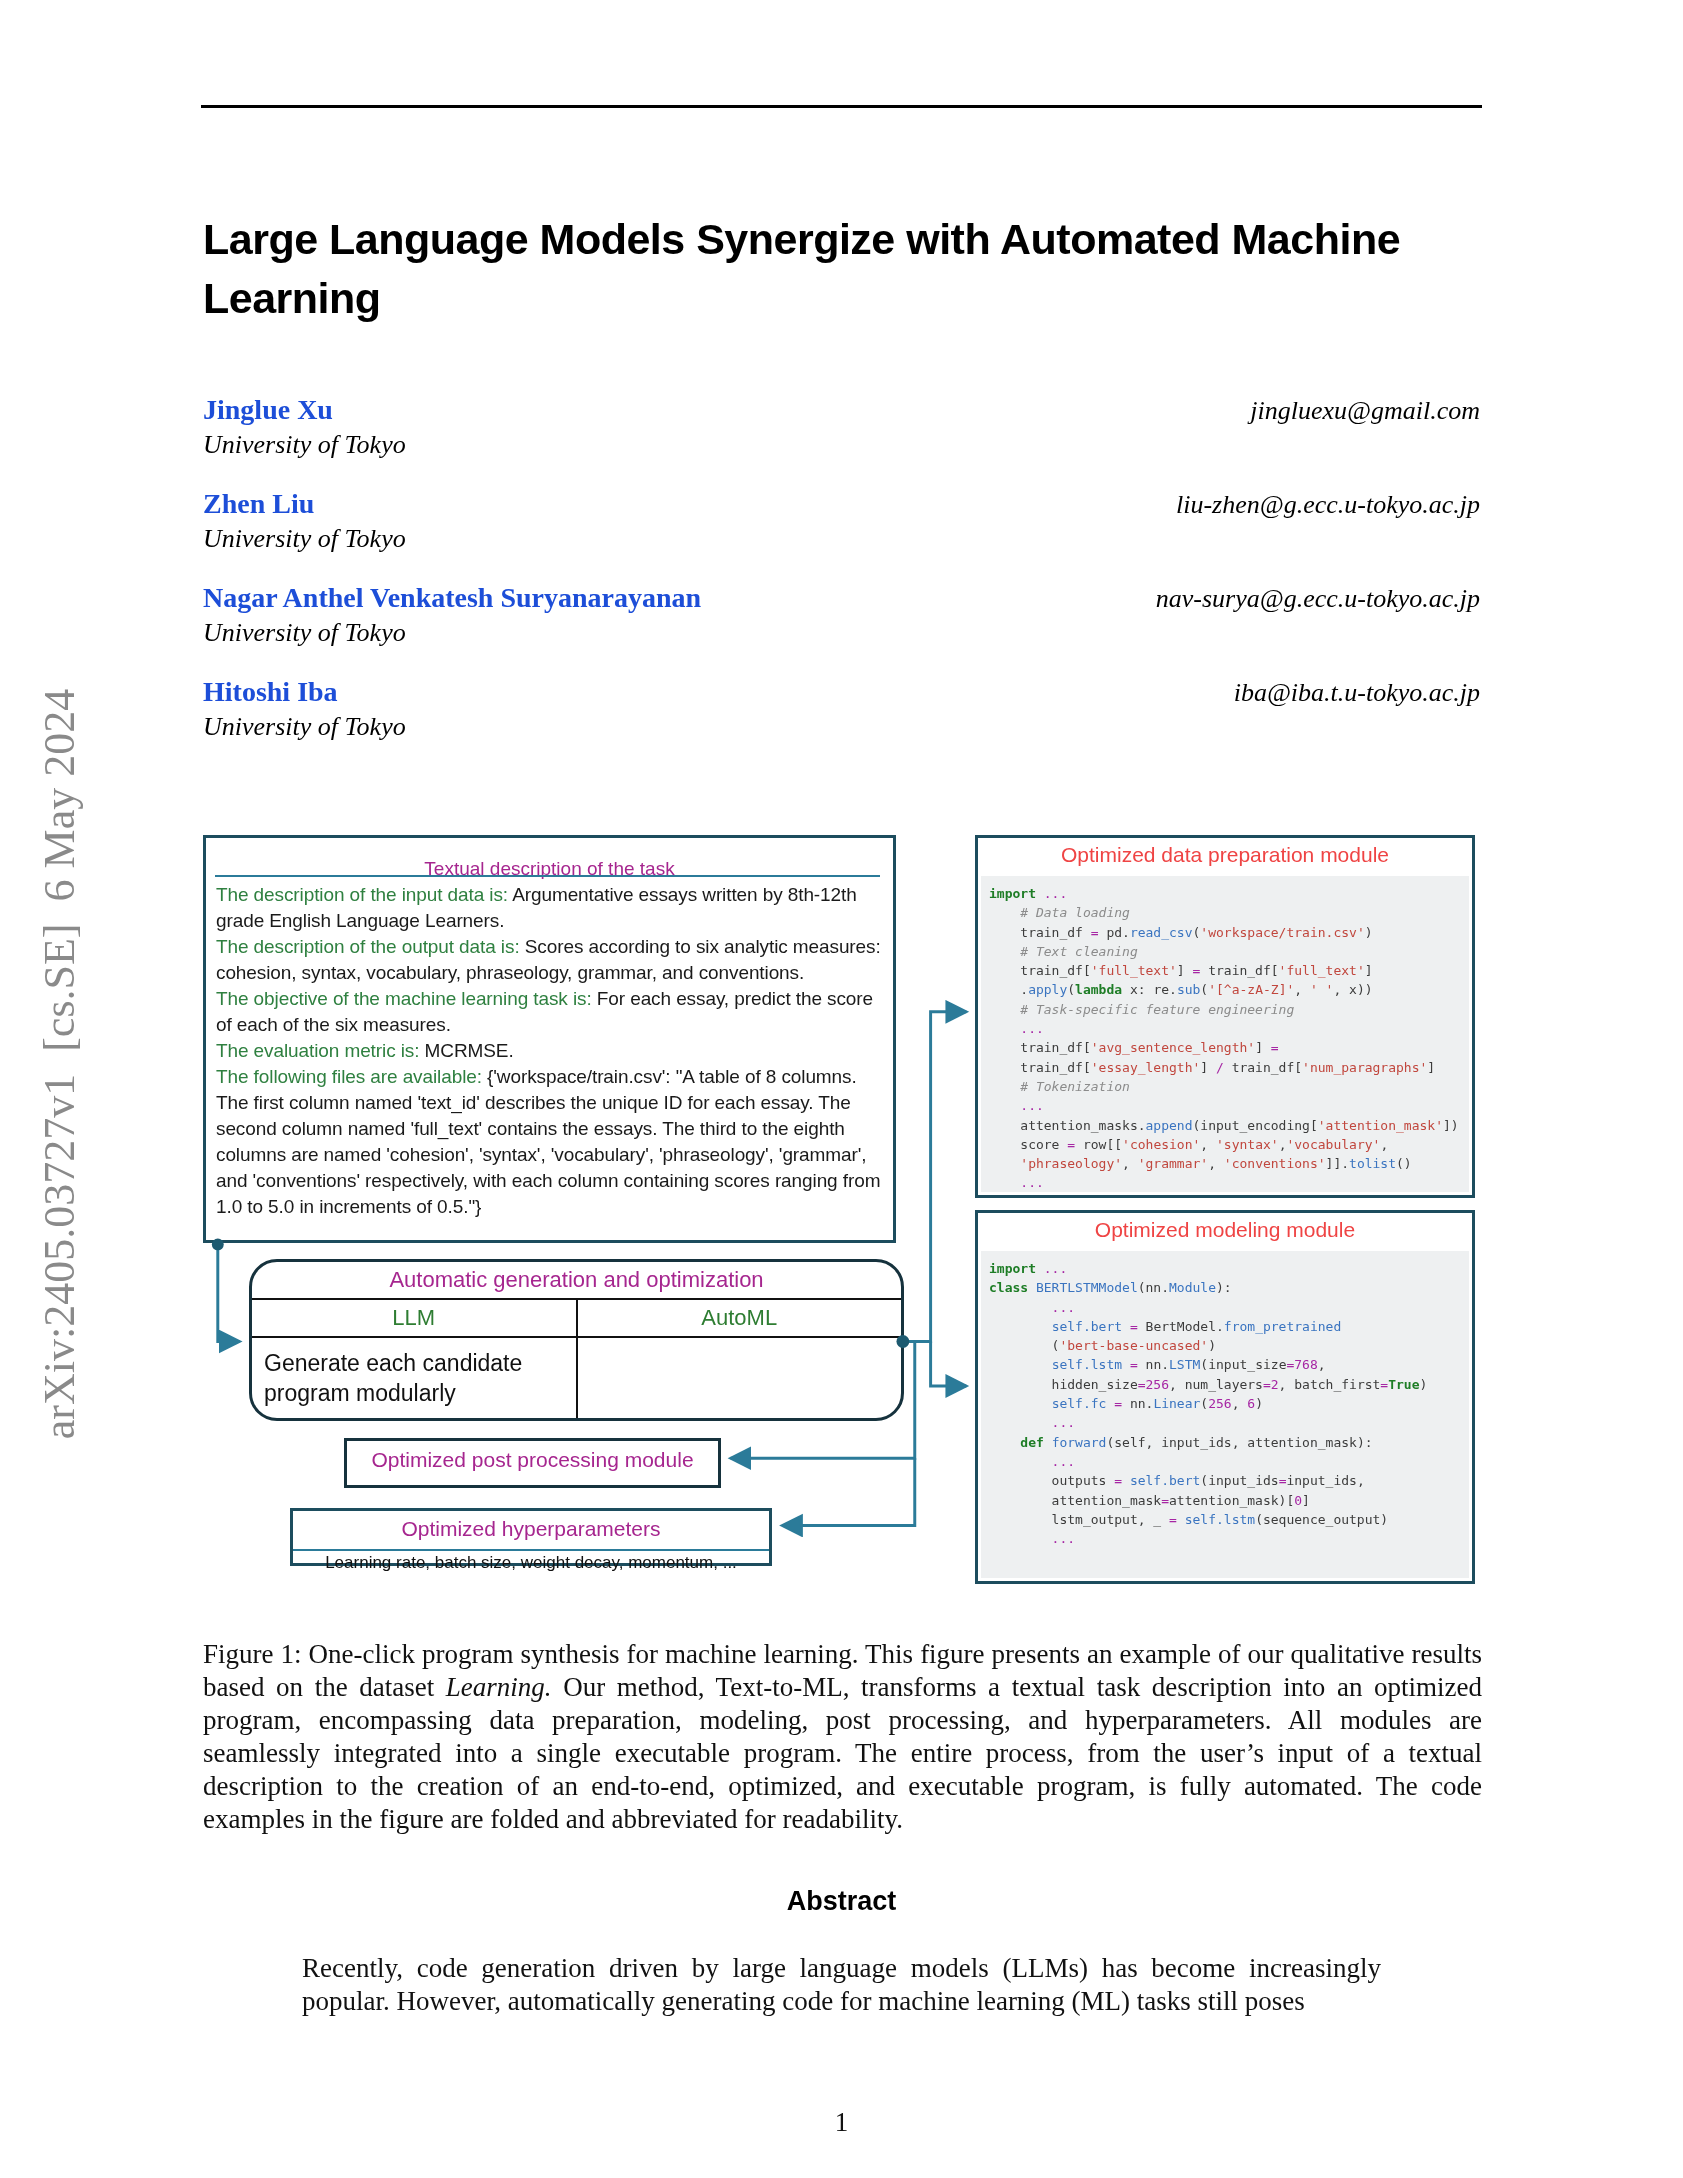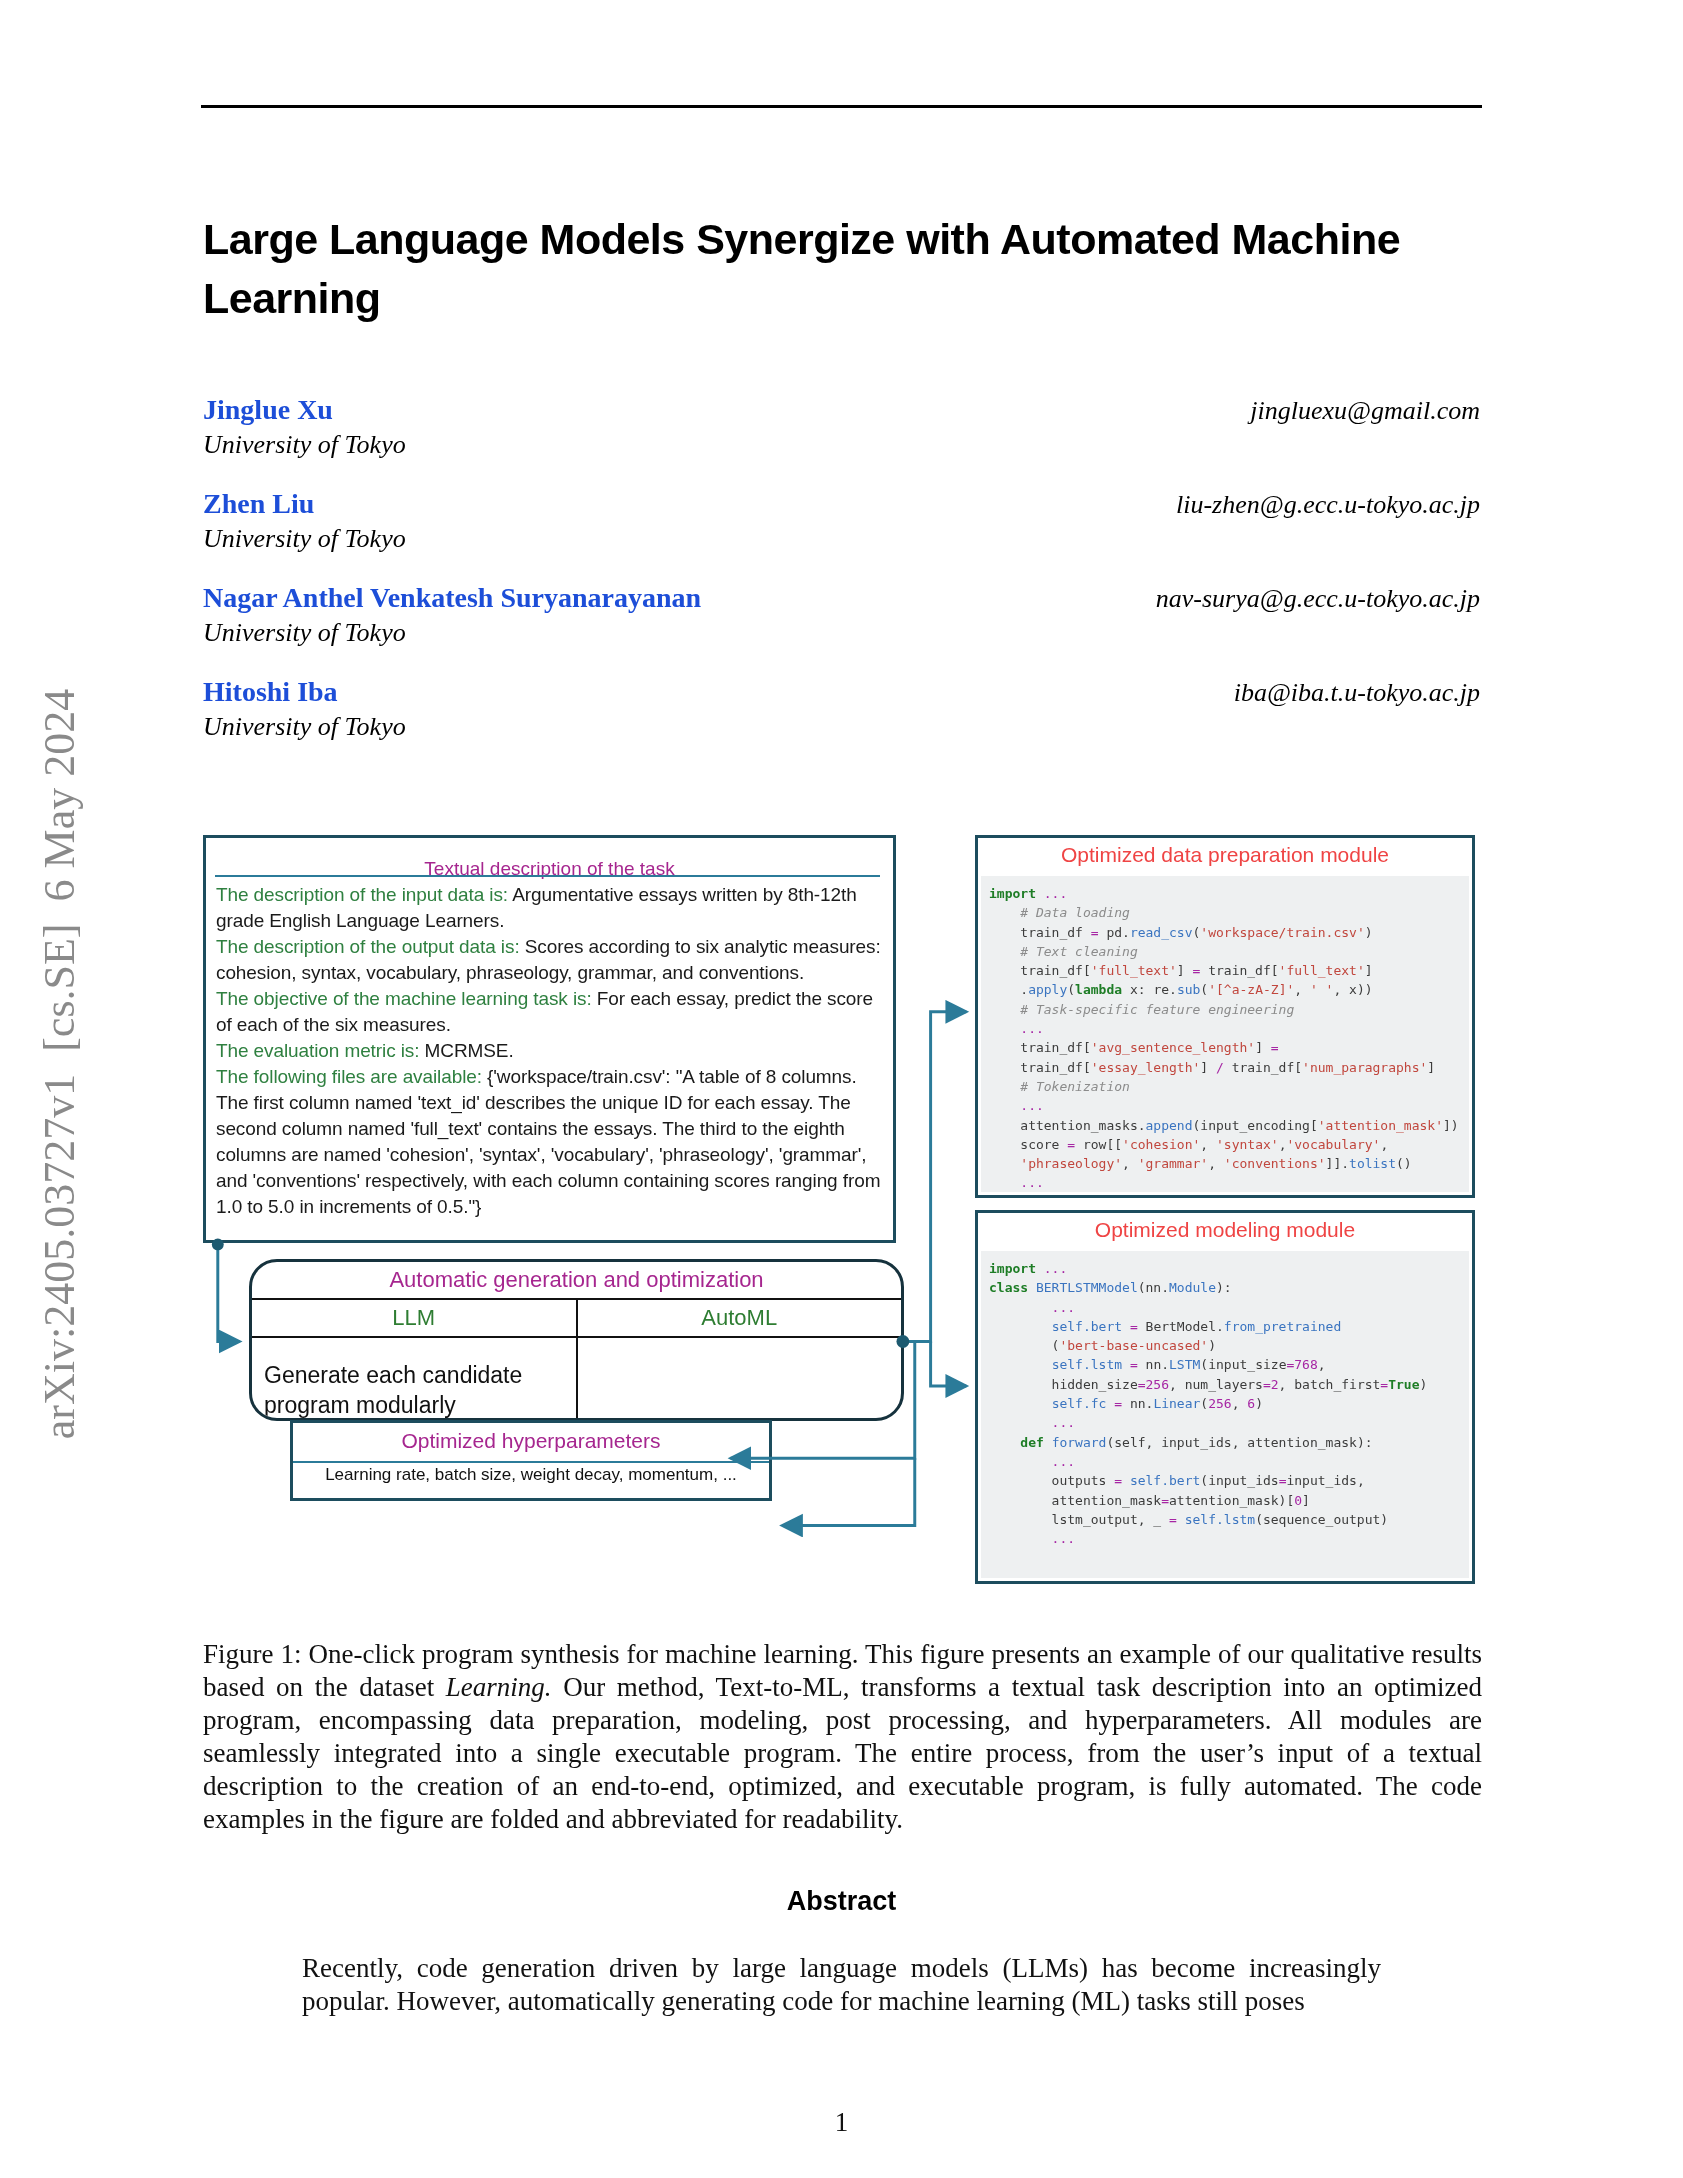"LLM" .gen-col { gap: 12px -> none }
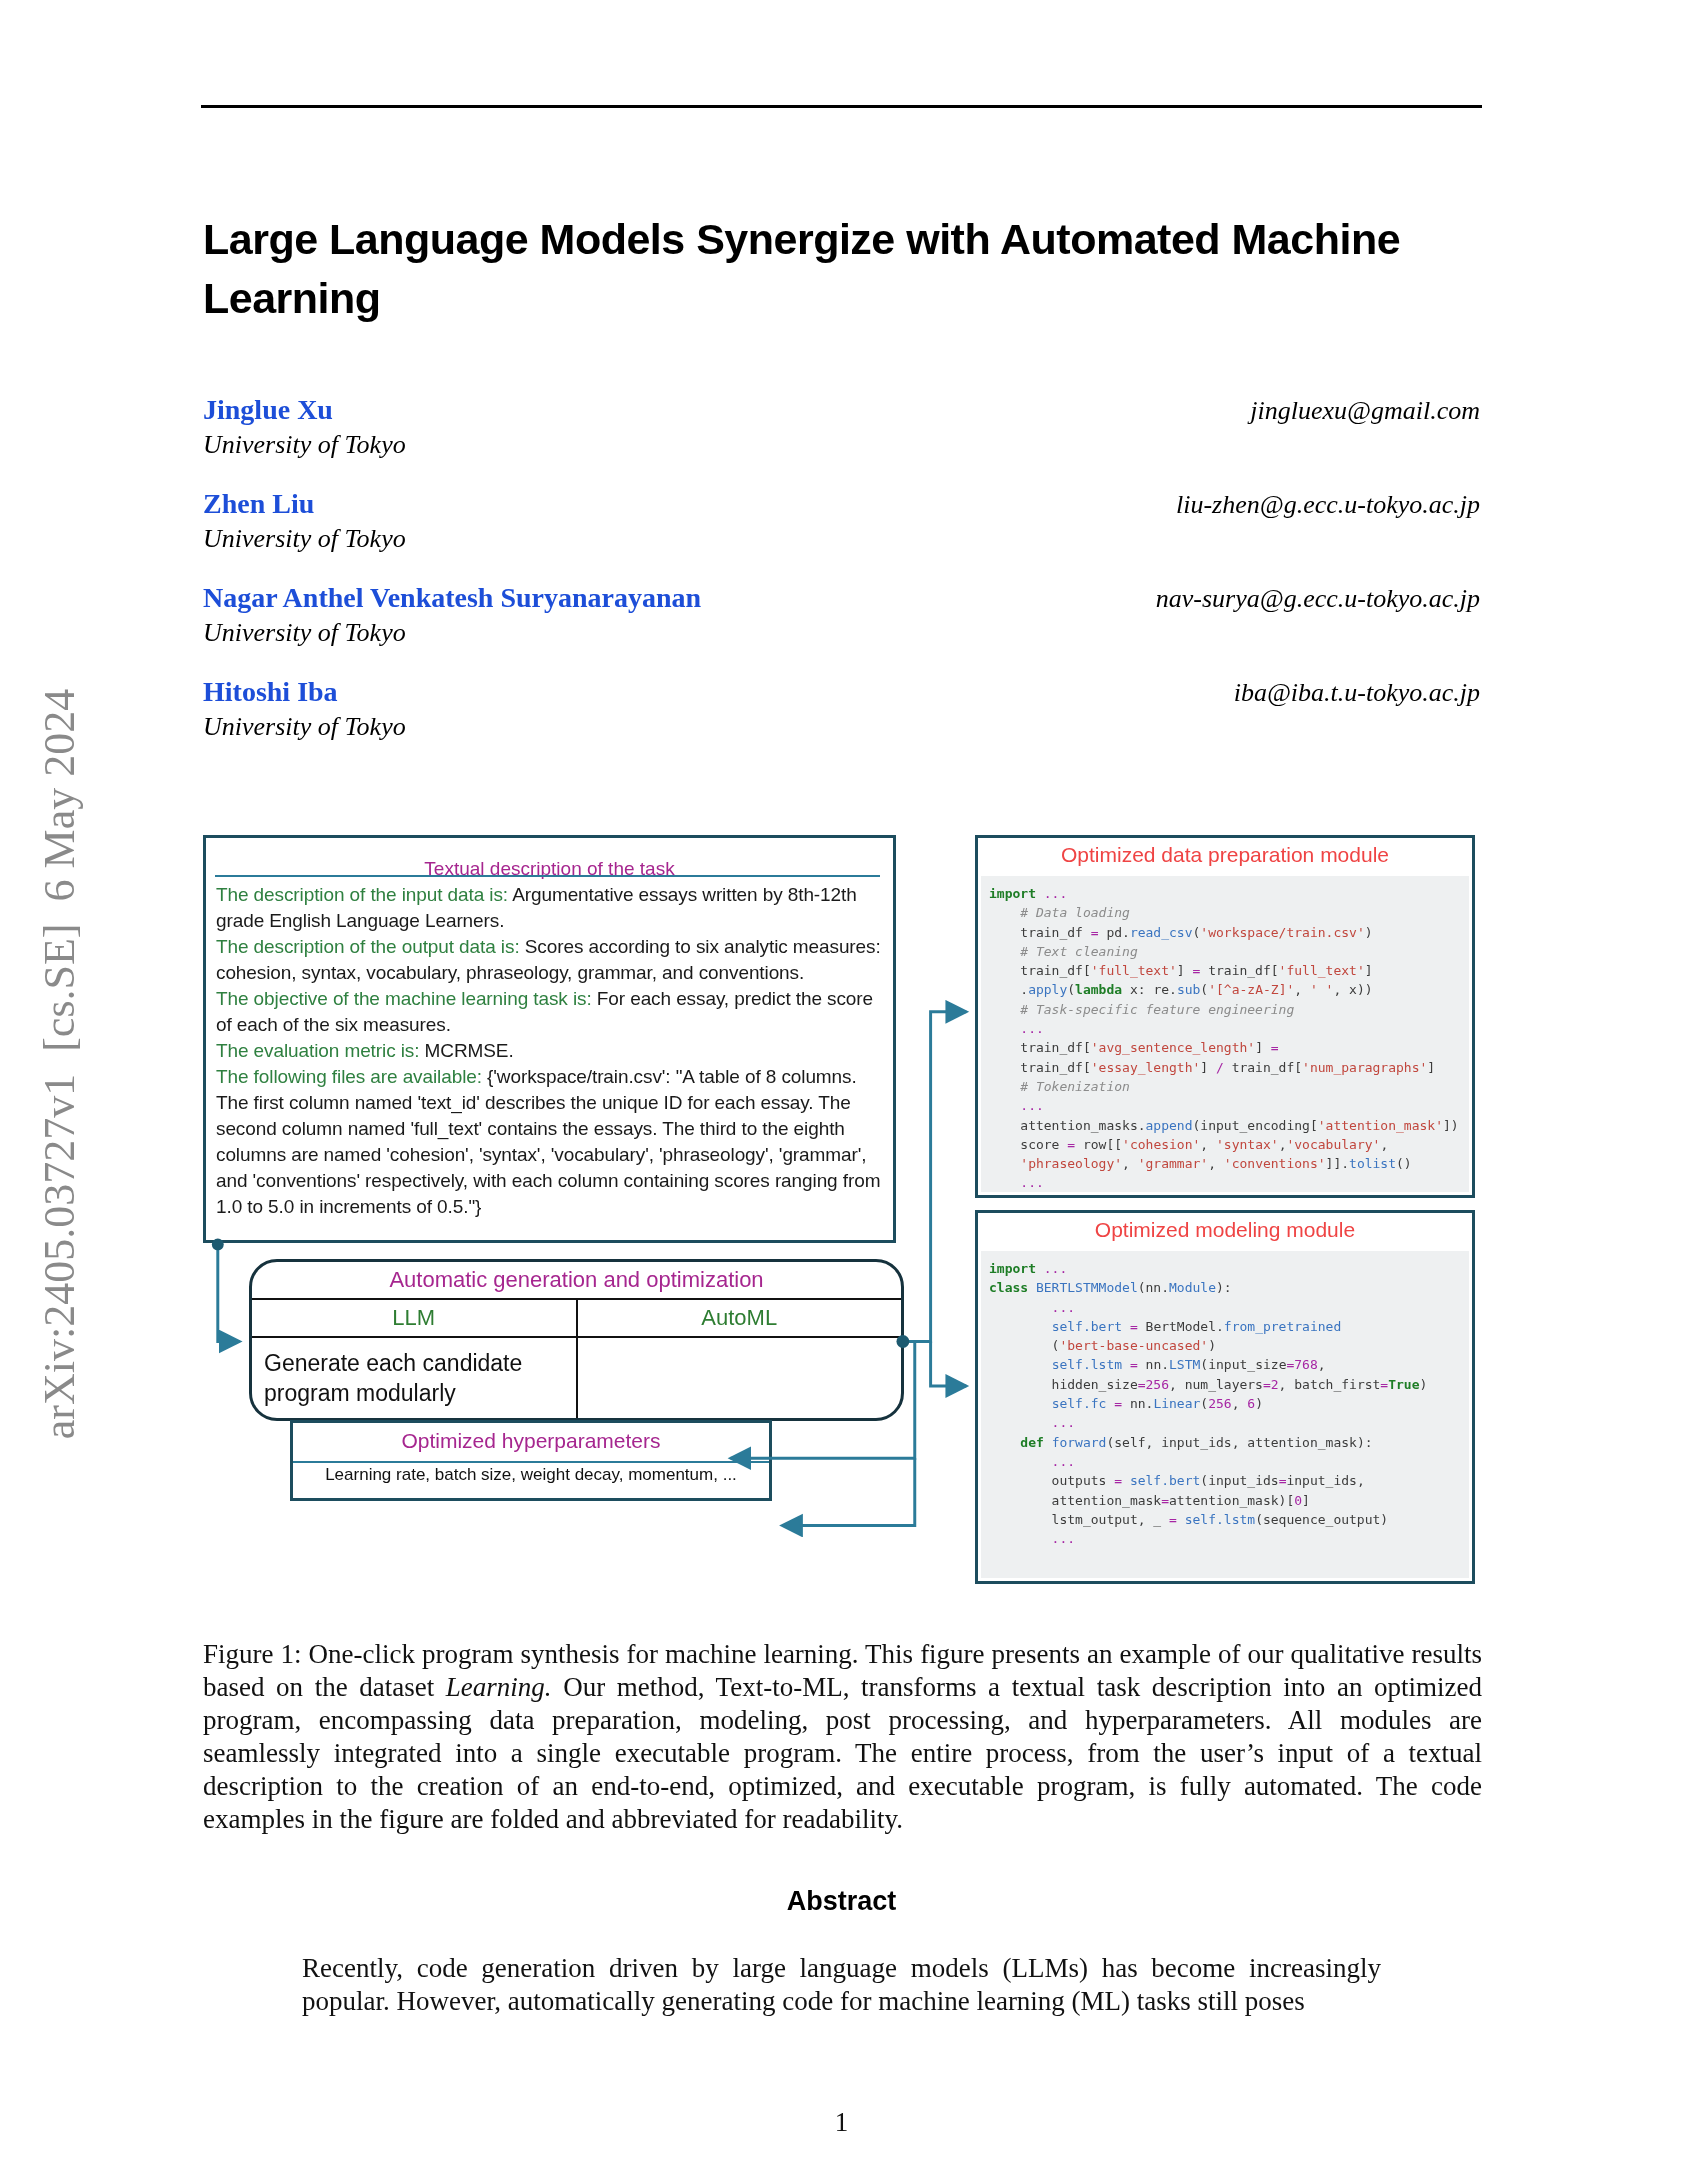"Optimized hyperparameters" #hyper-box { height: 81px -> 58px; top: 1420px -> 1508px }
